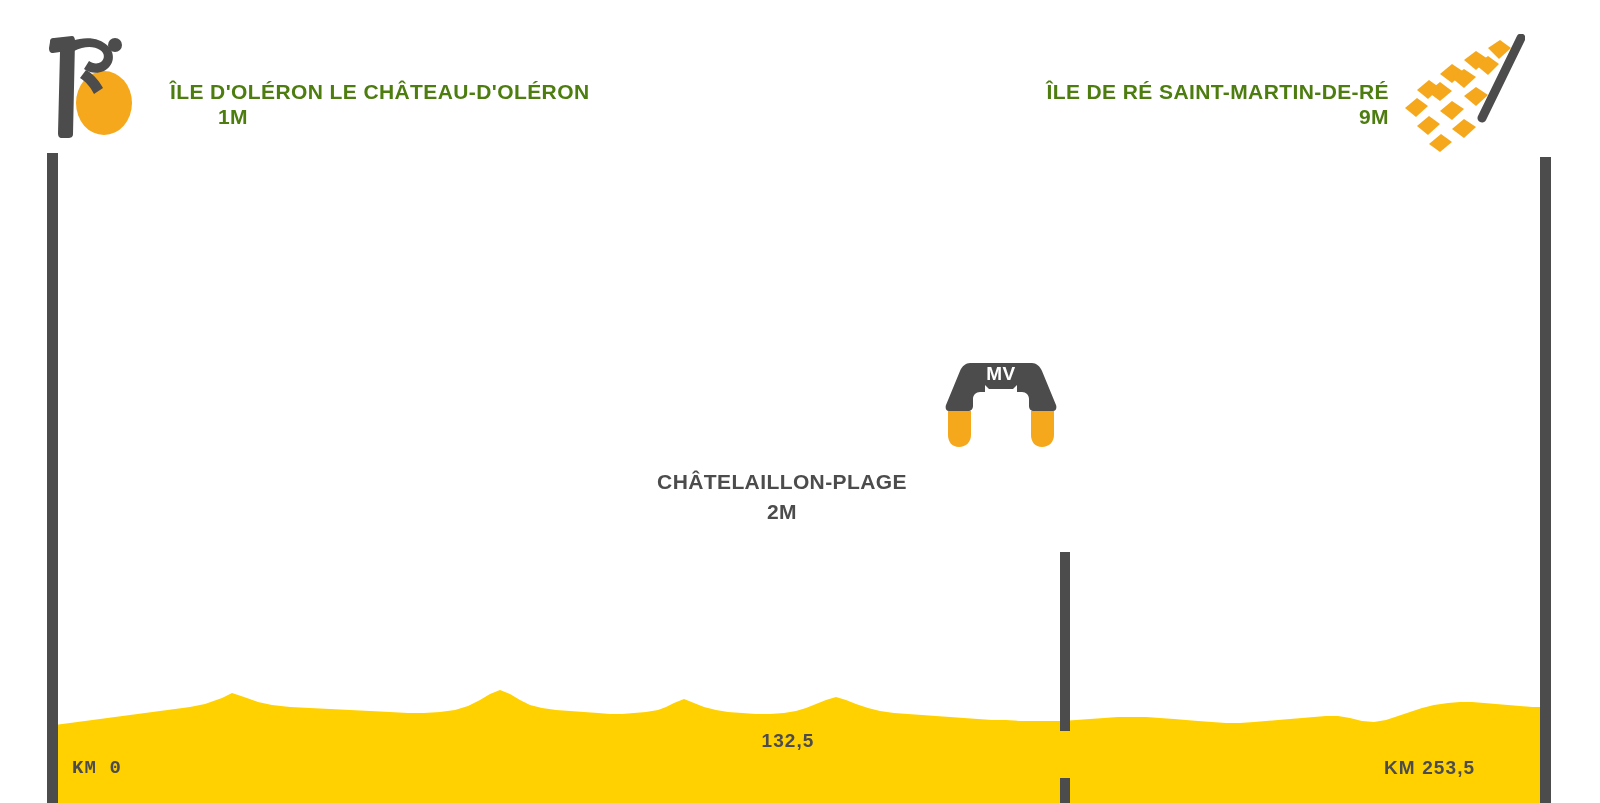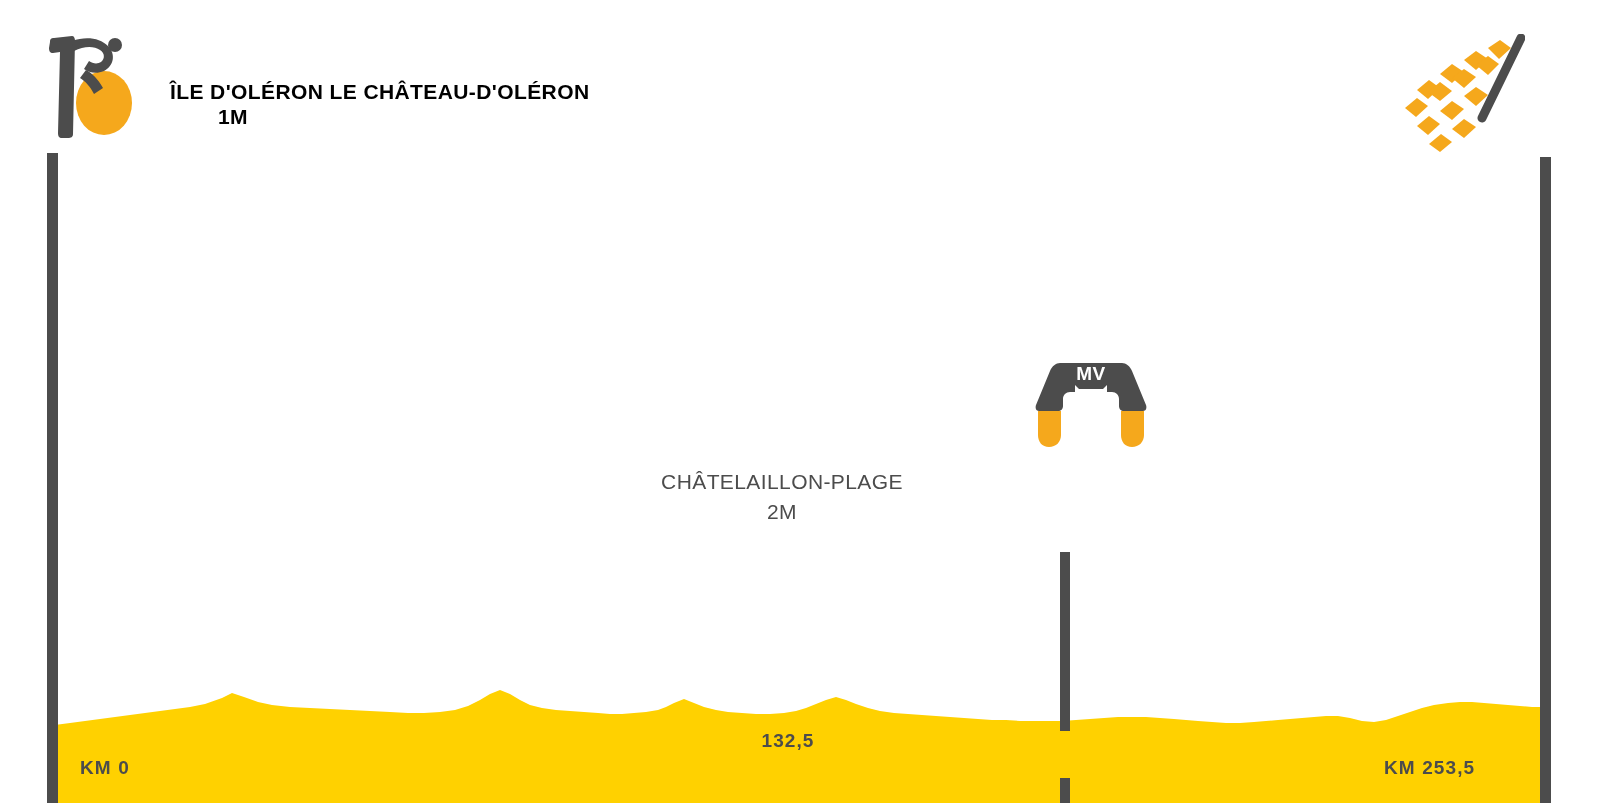"ÎLE D'OLÉRON LE CHÂTEAU-D'OLÉRON" .loc-label { color: #000000 -> #4d7c0f }
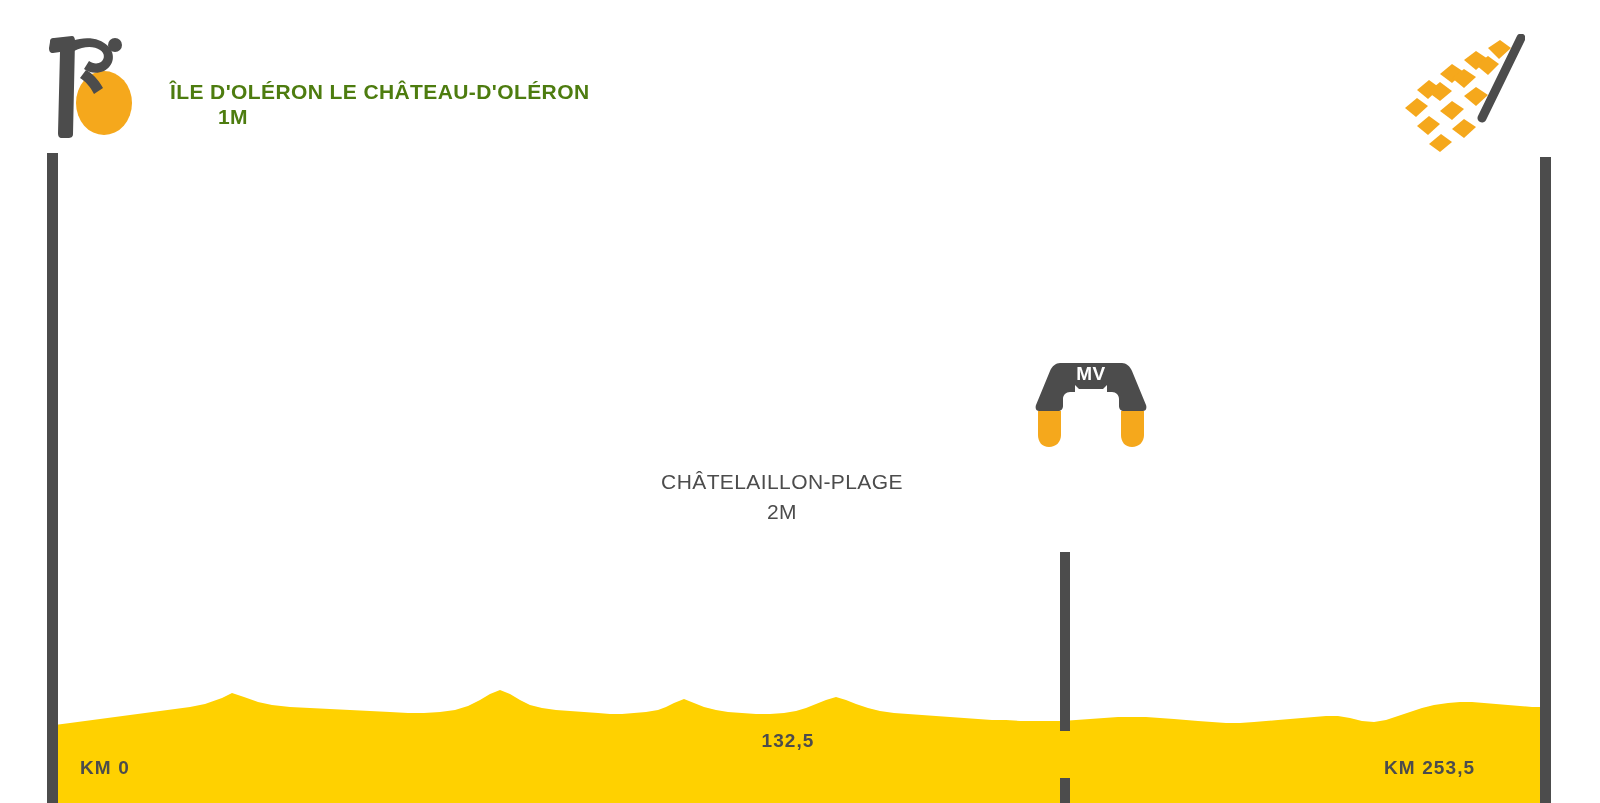"ÎLE DE RÉ SAINT-MARTIN-DE-RÉ" div.loc-label { html: none -> <div> <span>ÎLE DE RÉ SAINT-MARTIN-DE-RÉ</span> <span>9M</span> </div> }
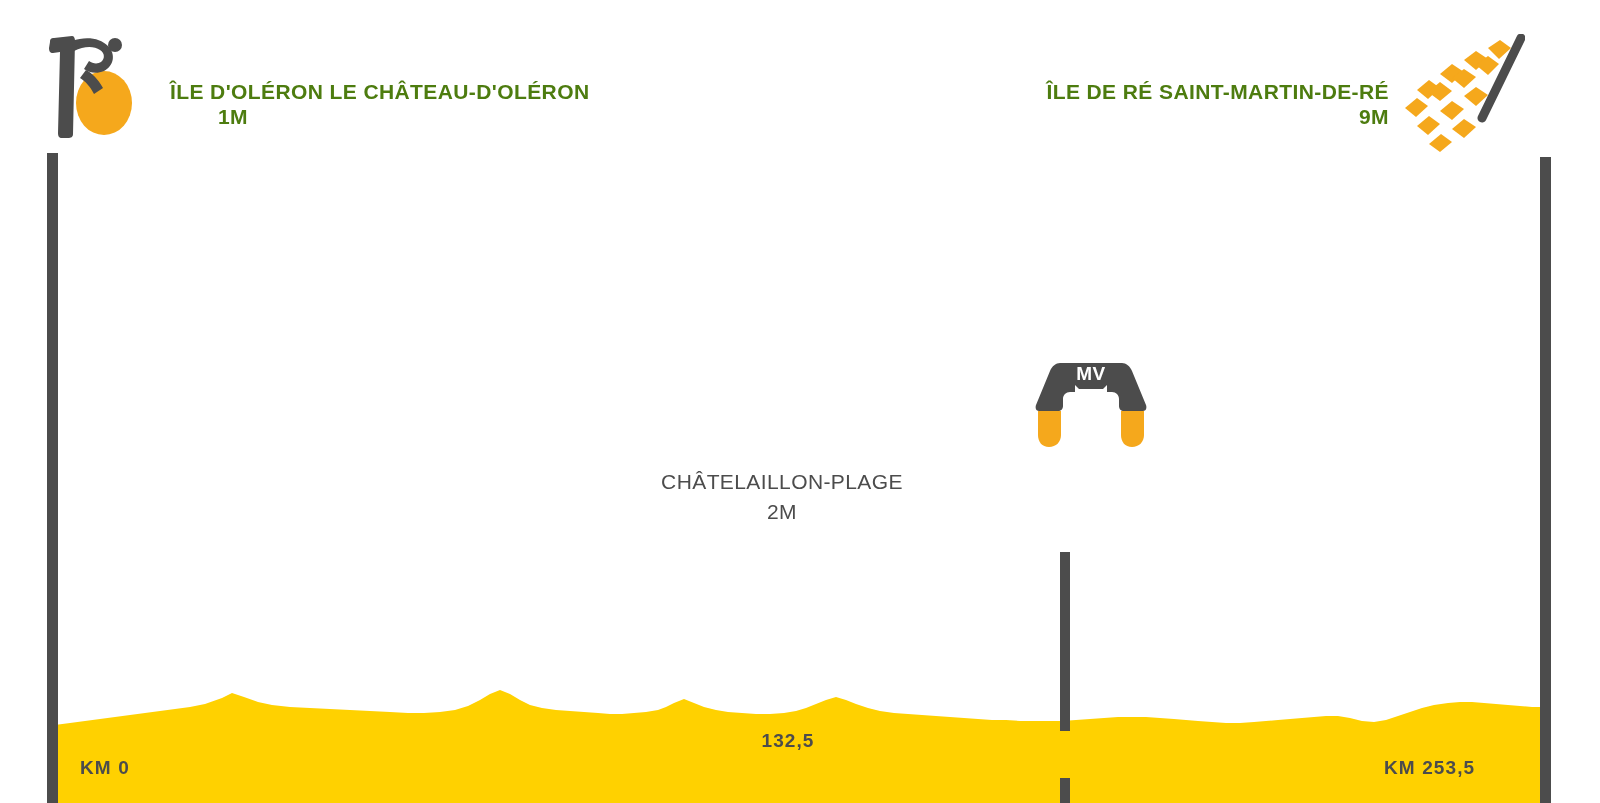"MV" #mv-arch { left: 1030px -> 940px }
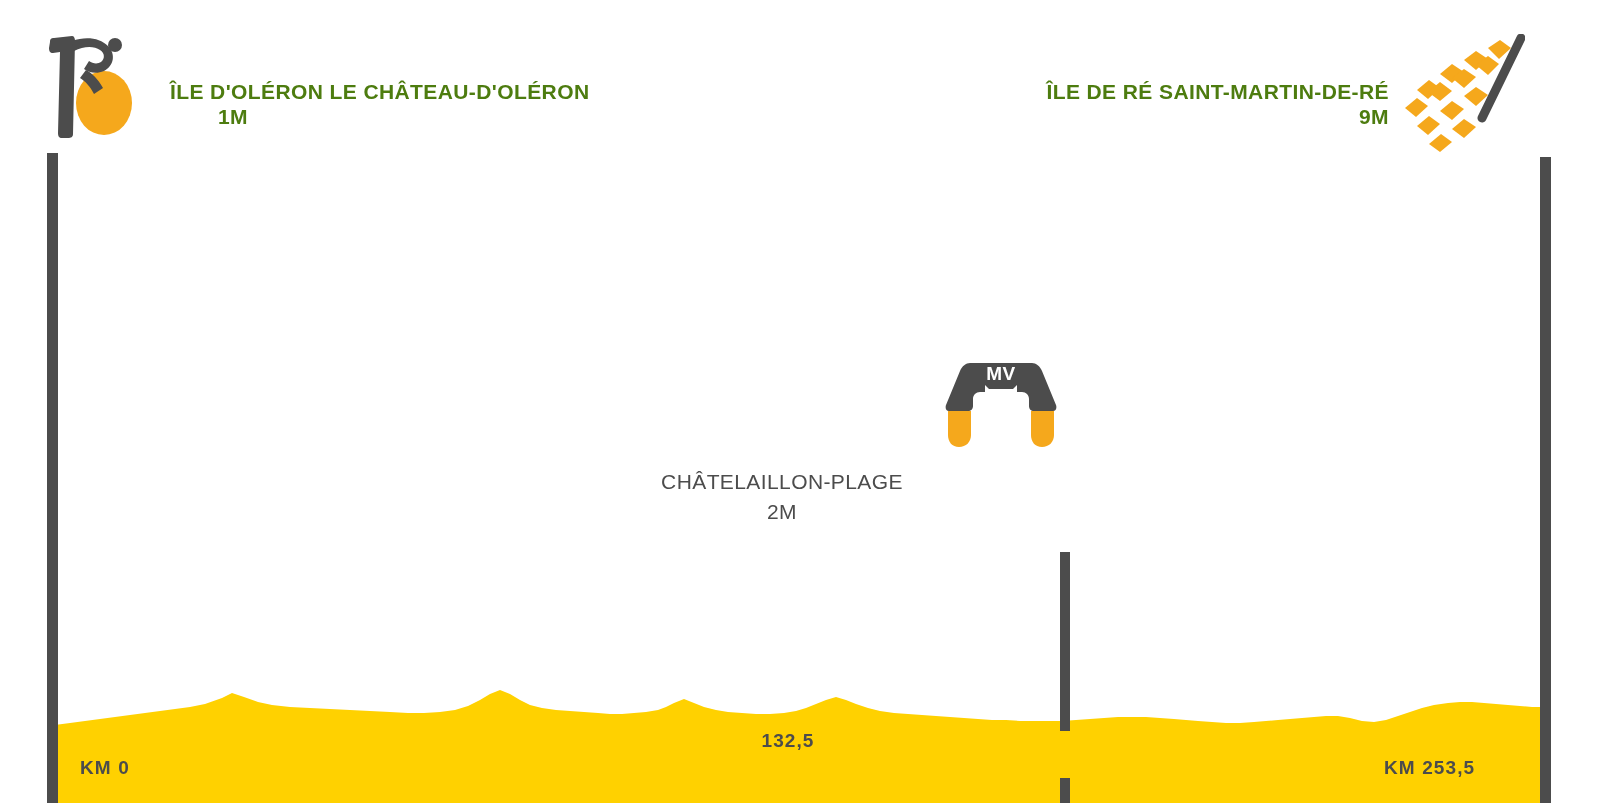"CHÂTELAILLON-PLAGE" #sprint-label { font-weight: normal -> bold }
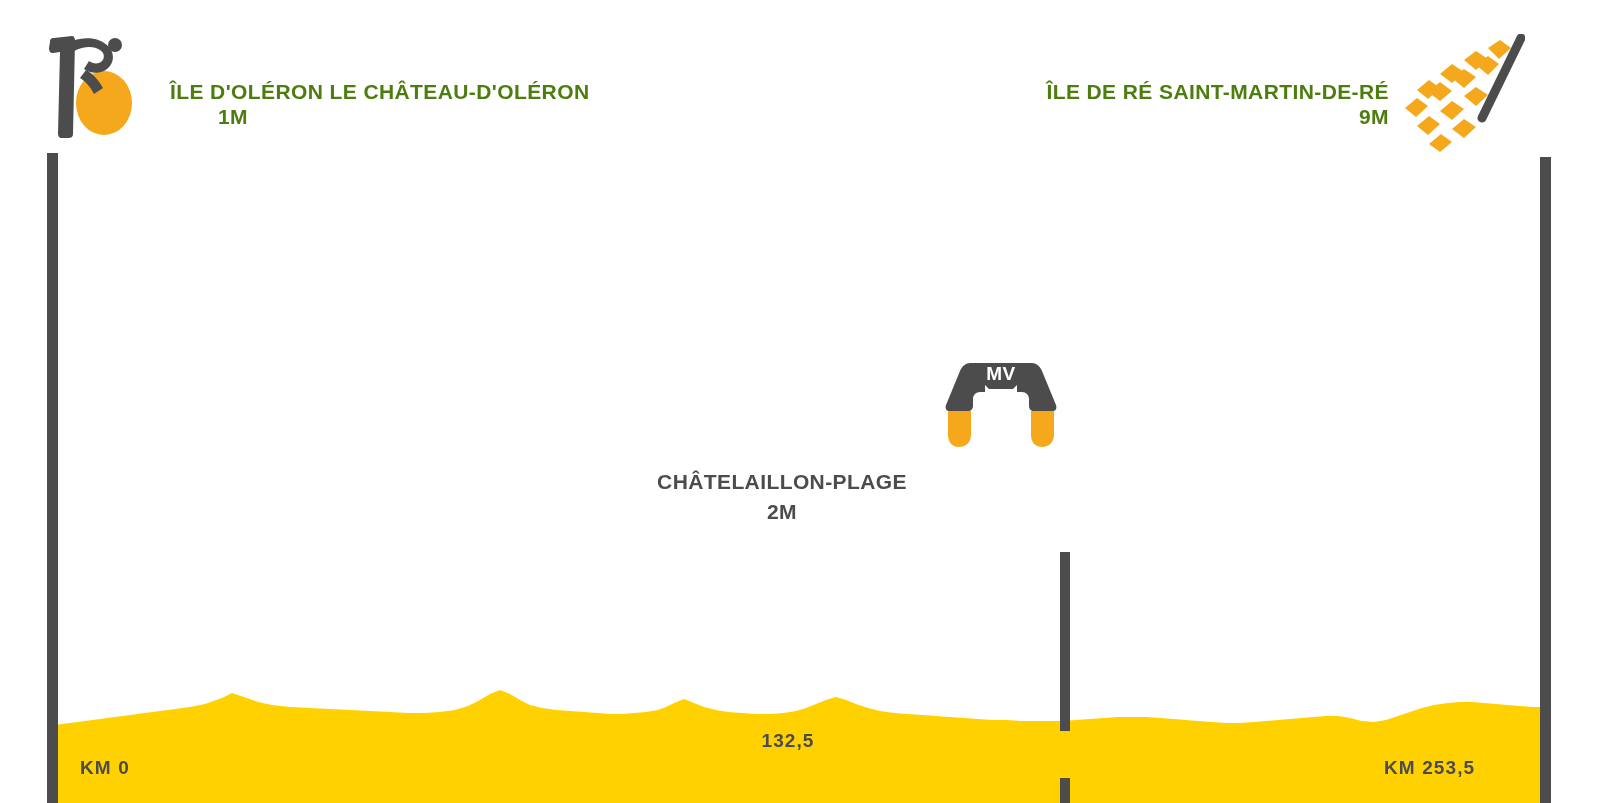"KM 0" #km-start { font-family: none -> Liberation Mono, monospace; left: 80px -> 72px }
